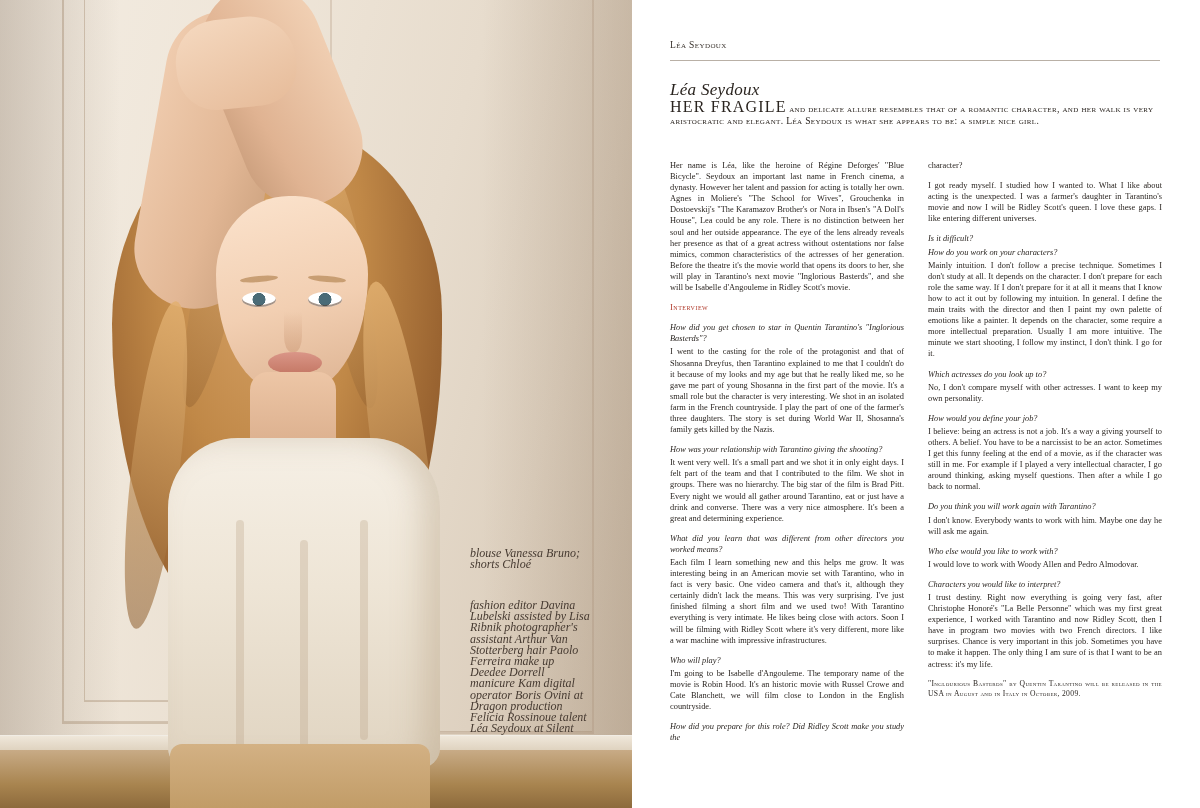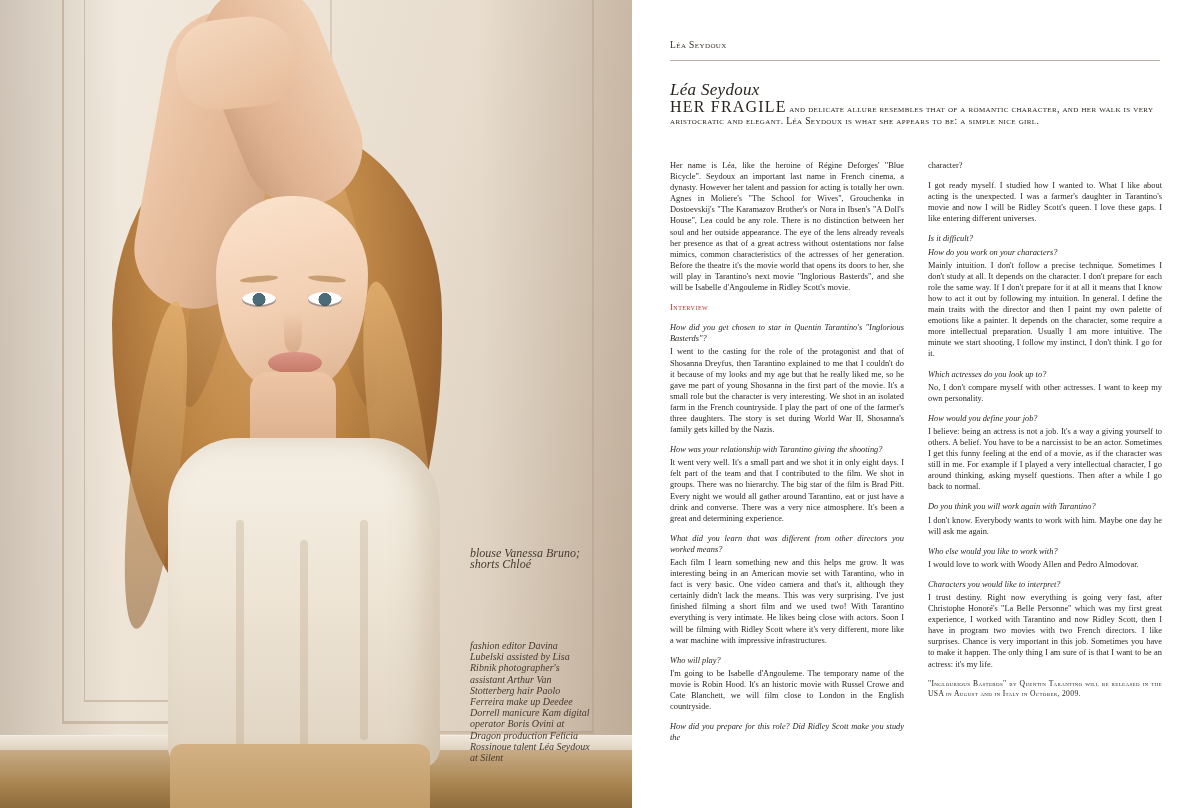"fashion editor Davina Lubelski assisted" .credits-block { font-size: 10px -> 12px; margin-top: 40px -> none }
